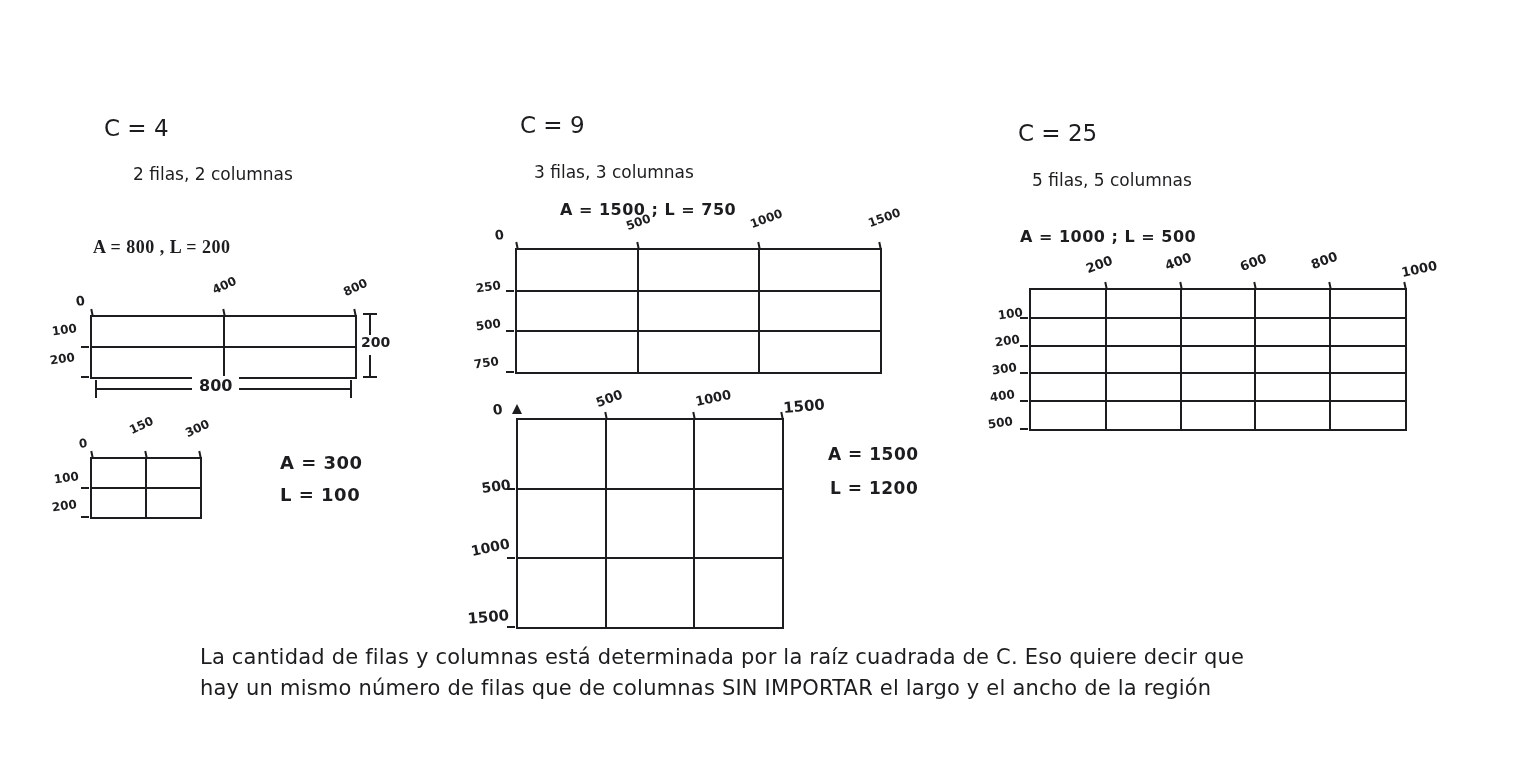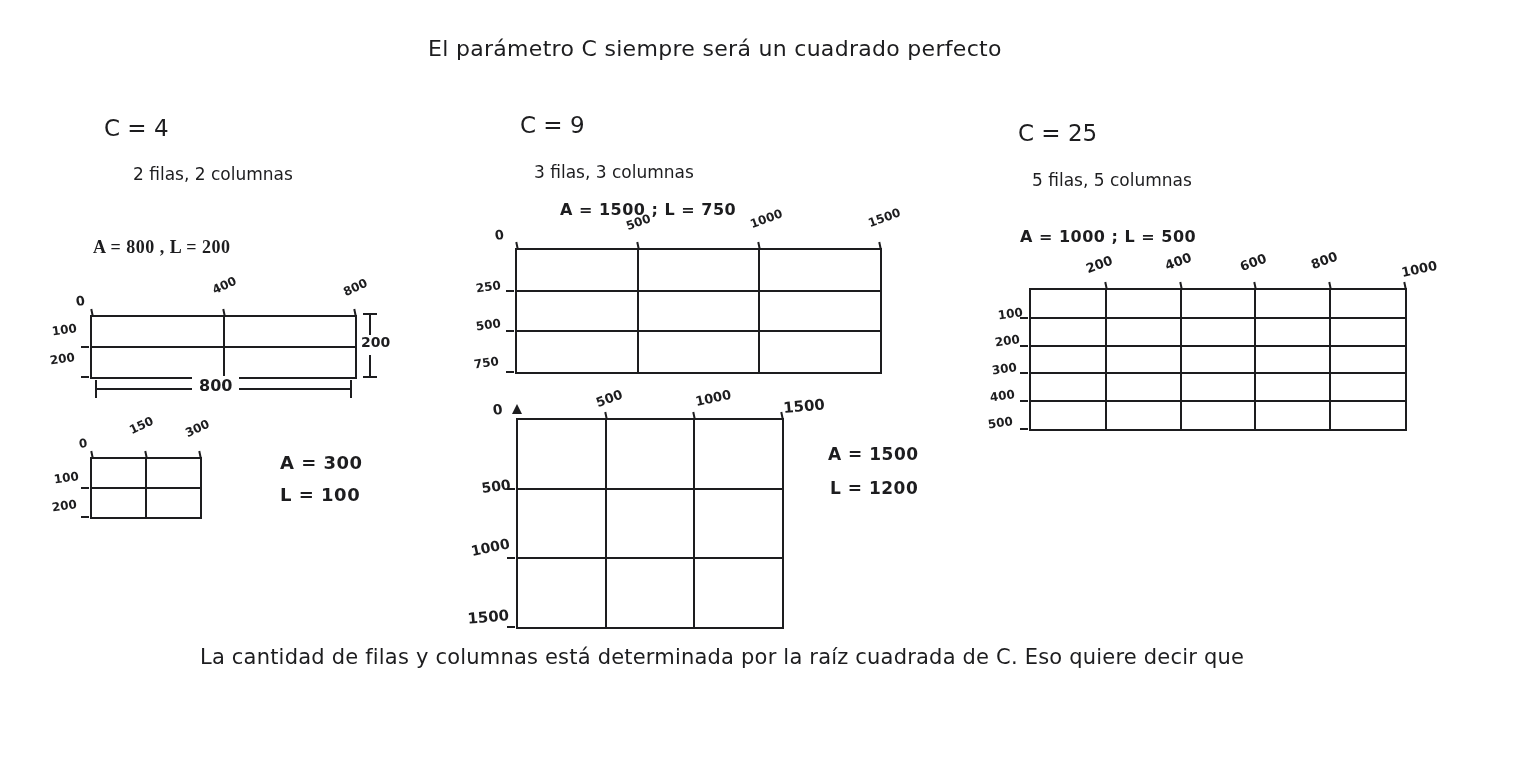"El parámetro C siempre será" div.lbl { html: <div>El parámetro C siempre será un cuadrado perfecto</div> -> none }
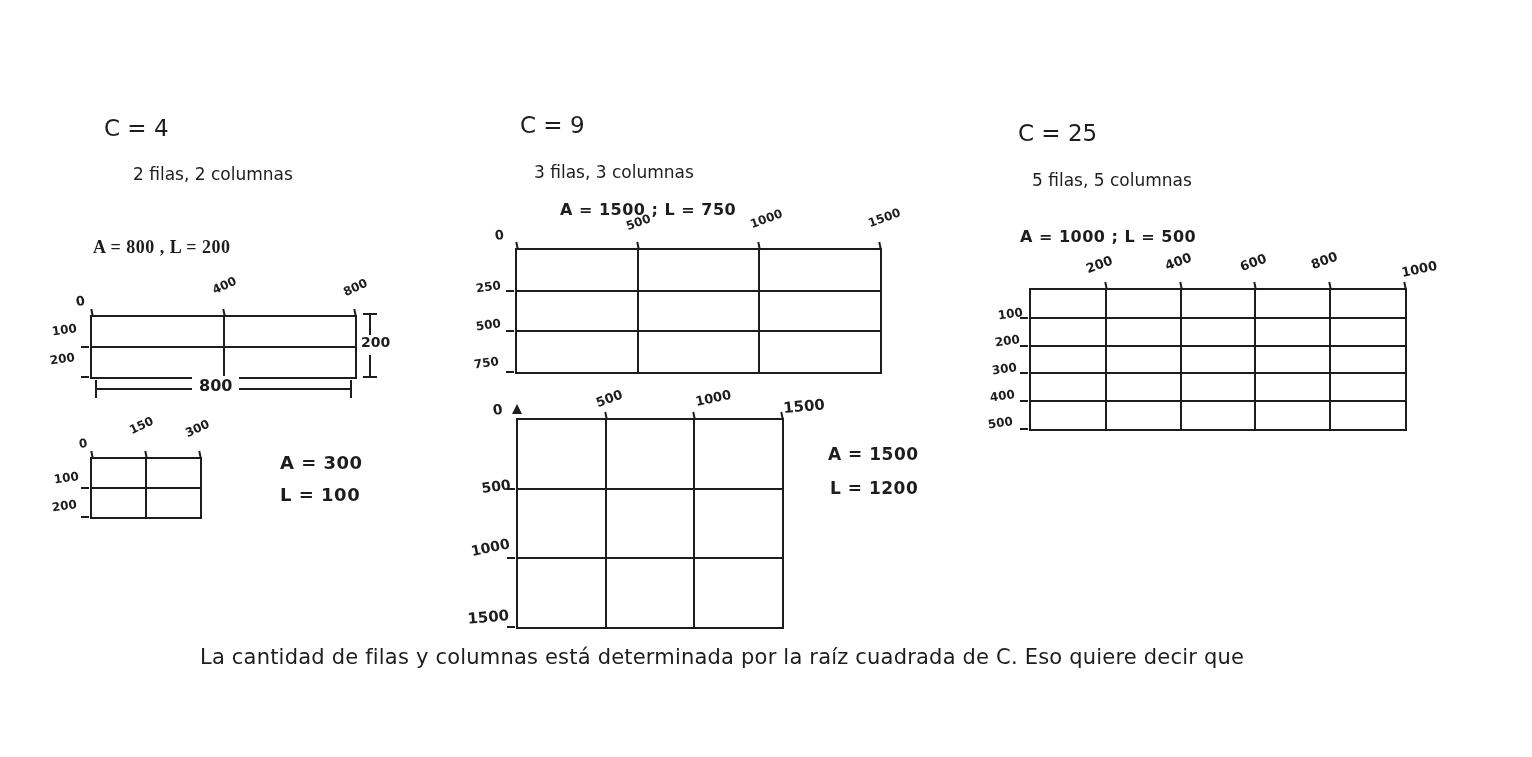"hay un mismo número de" div.lbl { html: none -> <div>hay un mismo número de filas que de columnas SIN IMPORTAR el largo y el ancho de la región</div> }
